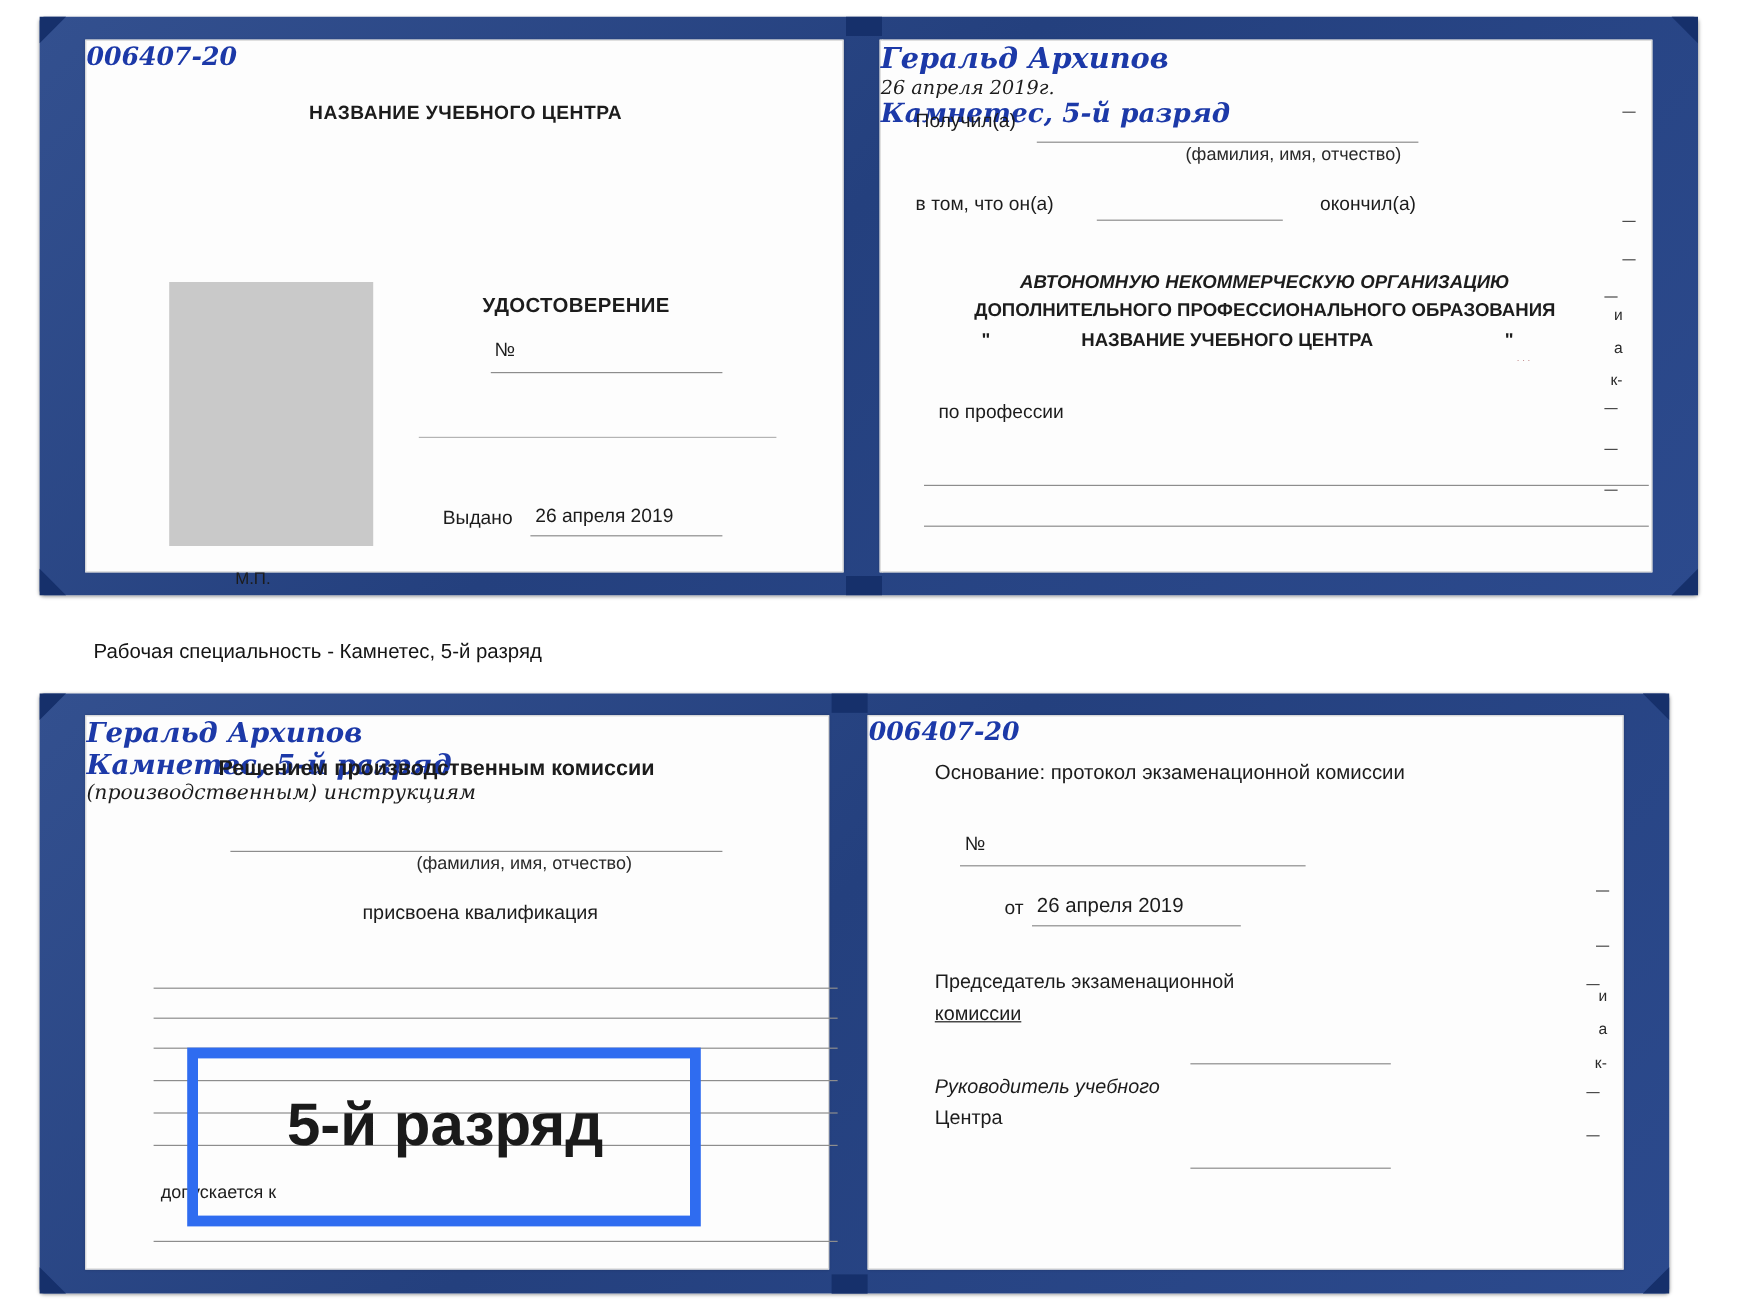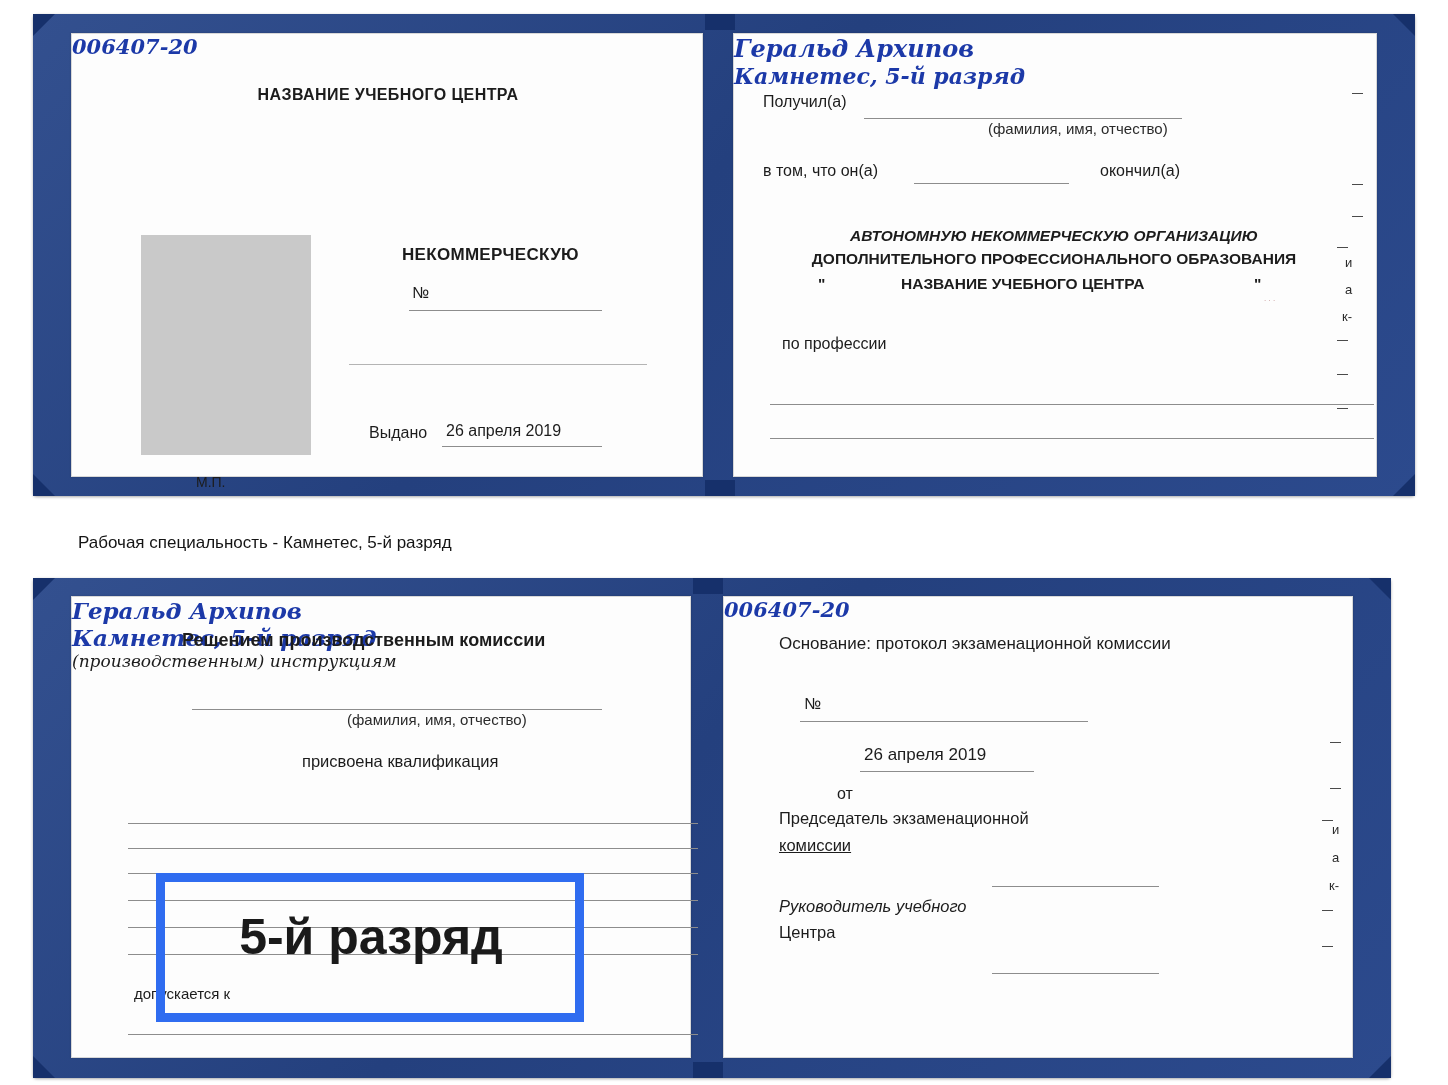"26 апреля 2019г." div.hand-dark { html: none -> <div>26 апреля 2019г.</div> }
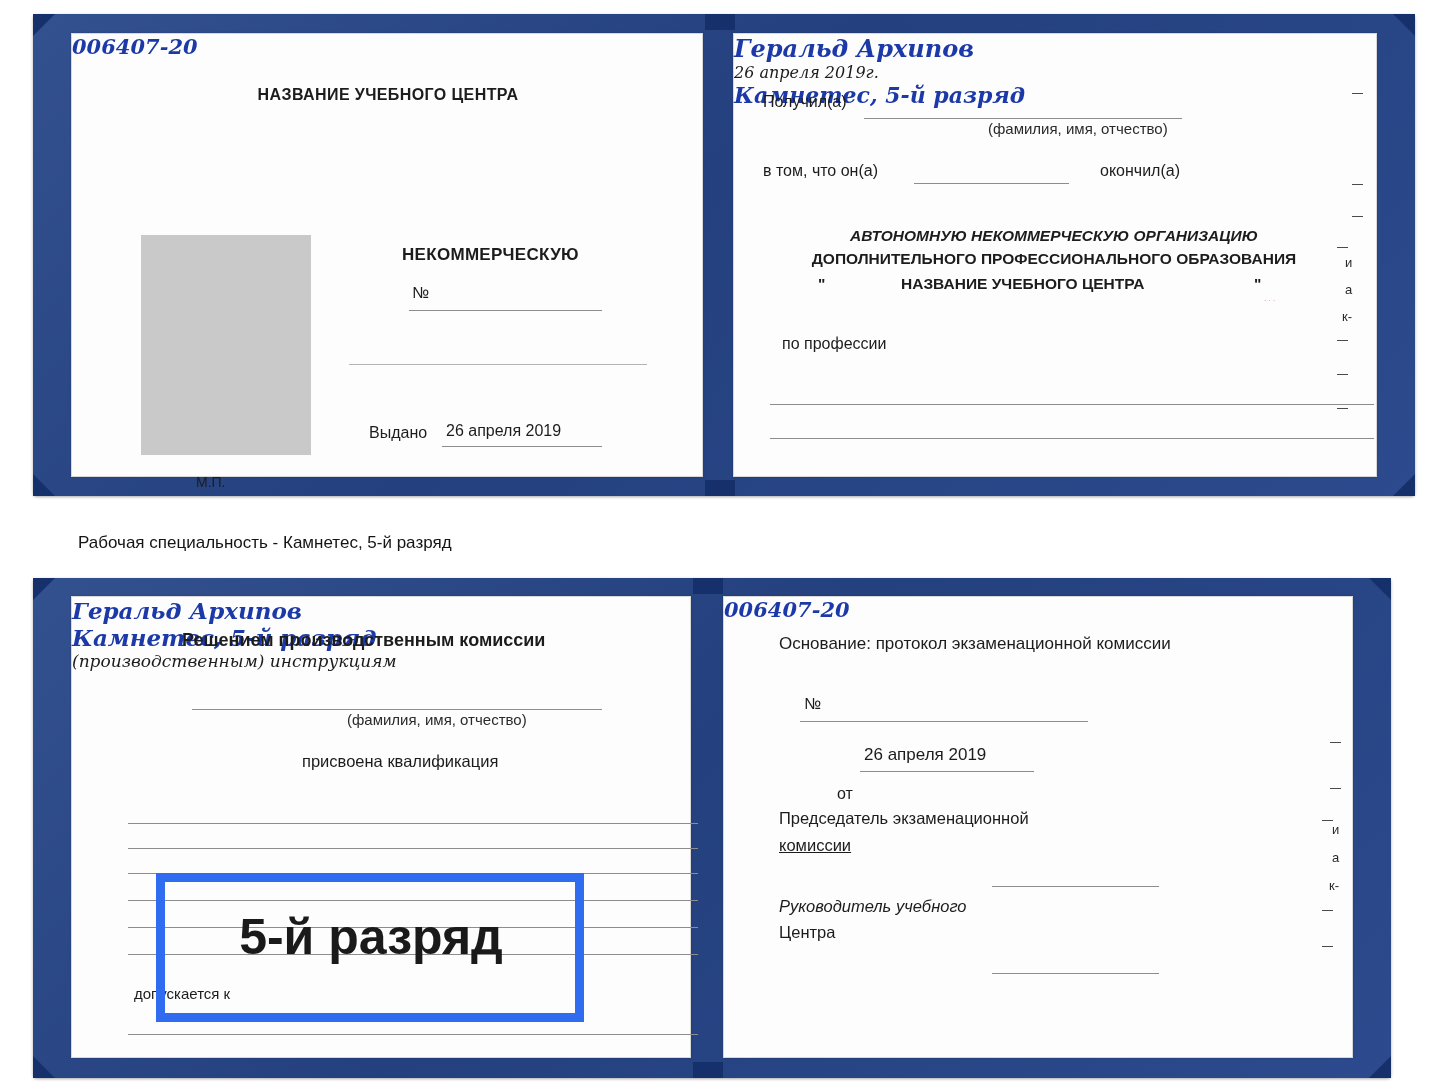"НЕКОММЕРЧЕСКУЮ" div.t { text: НЕКОММЕРЧЕСКУЮ -> УДОСТОВЕРЕНИЕ }
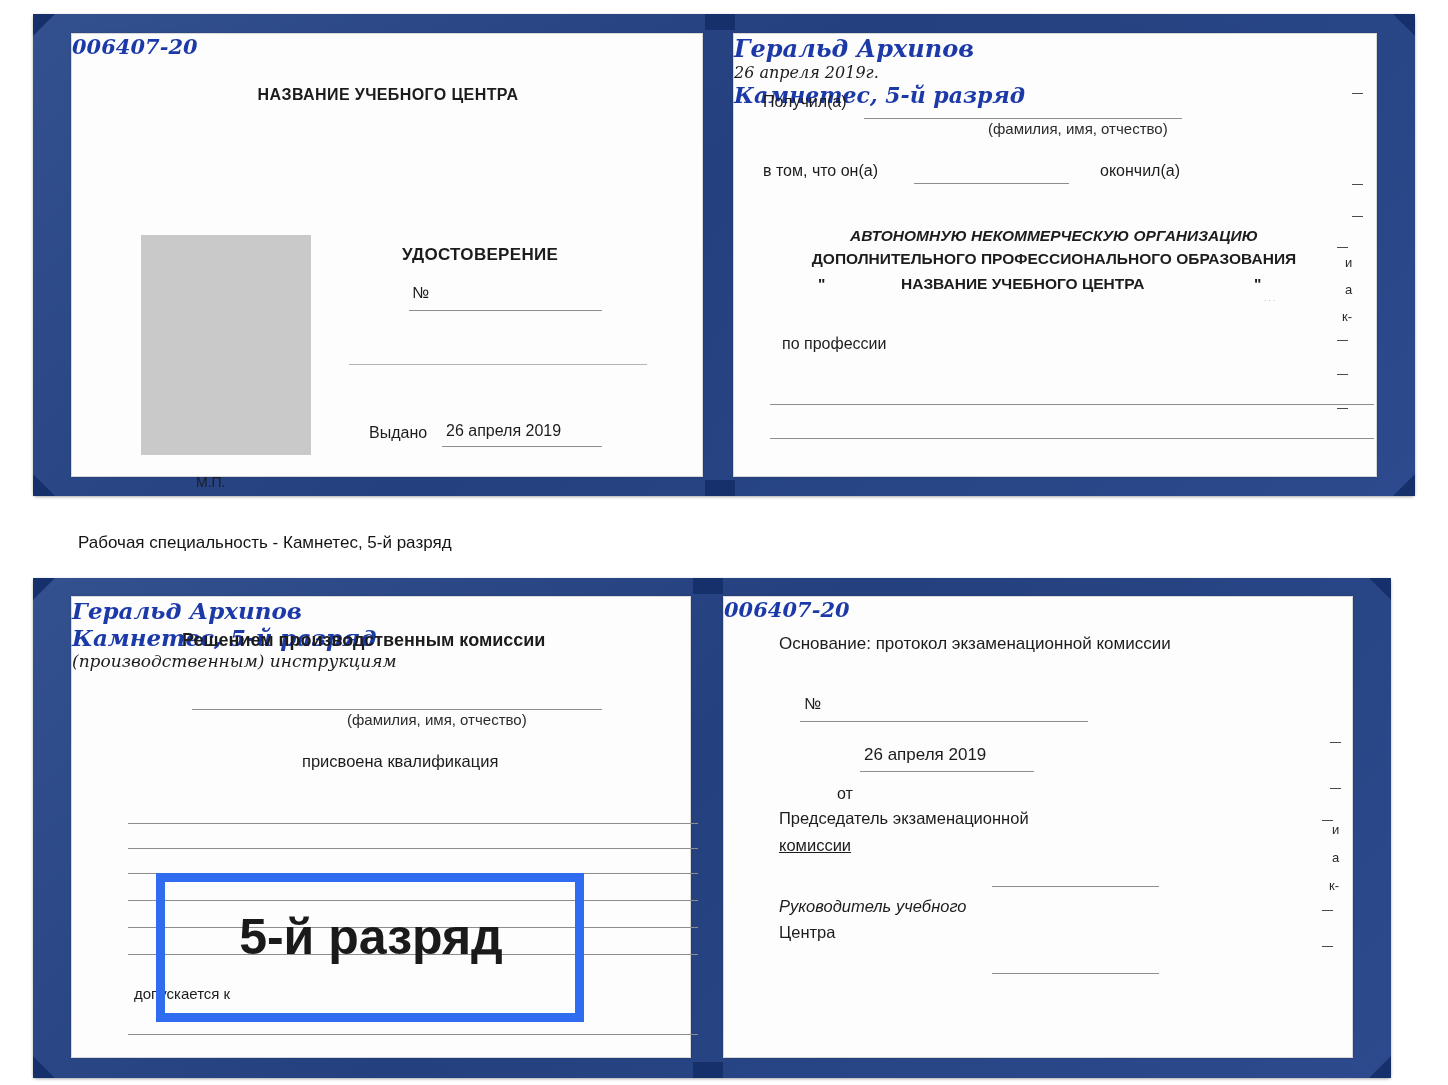"от" div.t { margin-top: 36px -> none }
